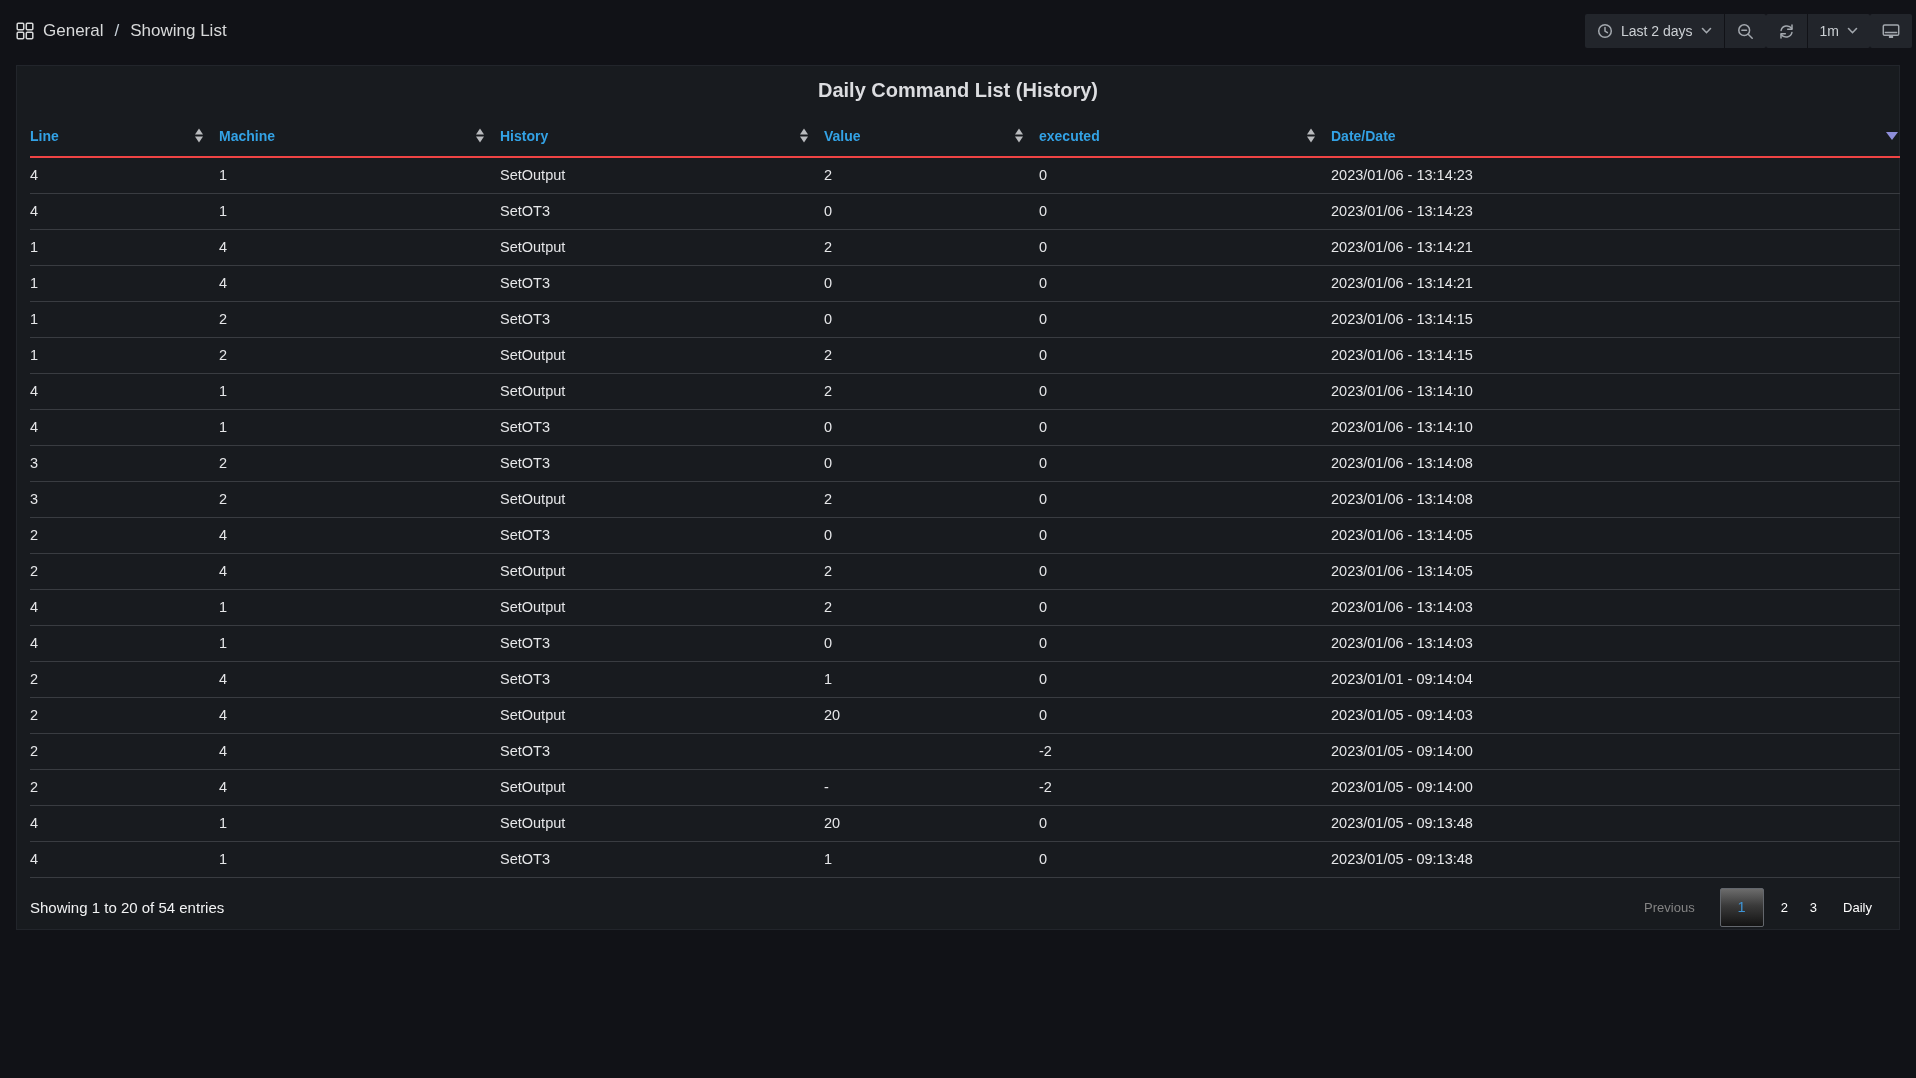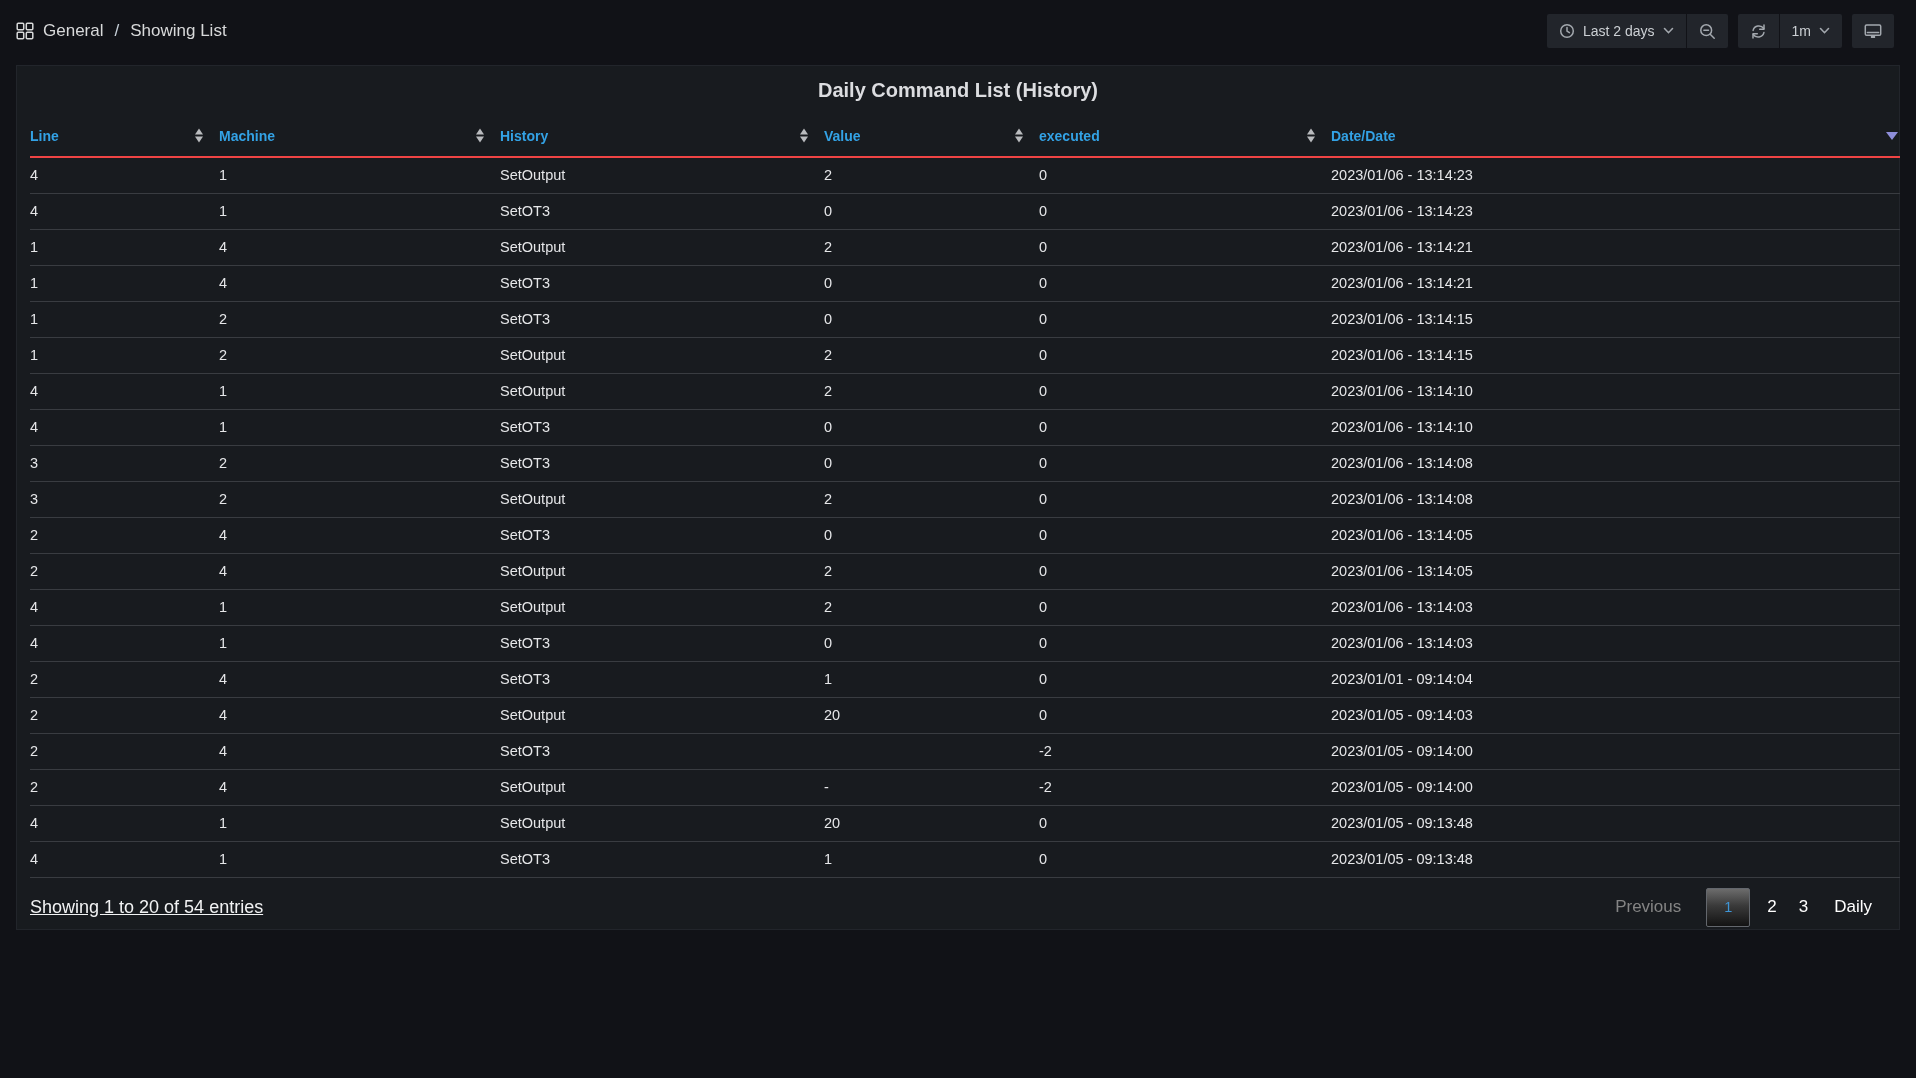"General" .topbar { padding: 0 22px 0 16px -> 0 4px 0 16px }
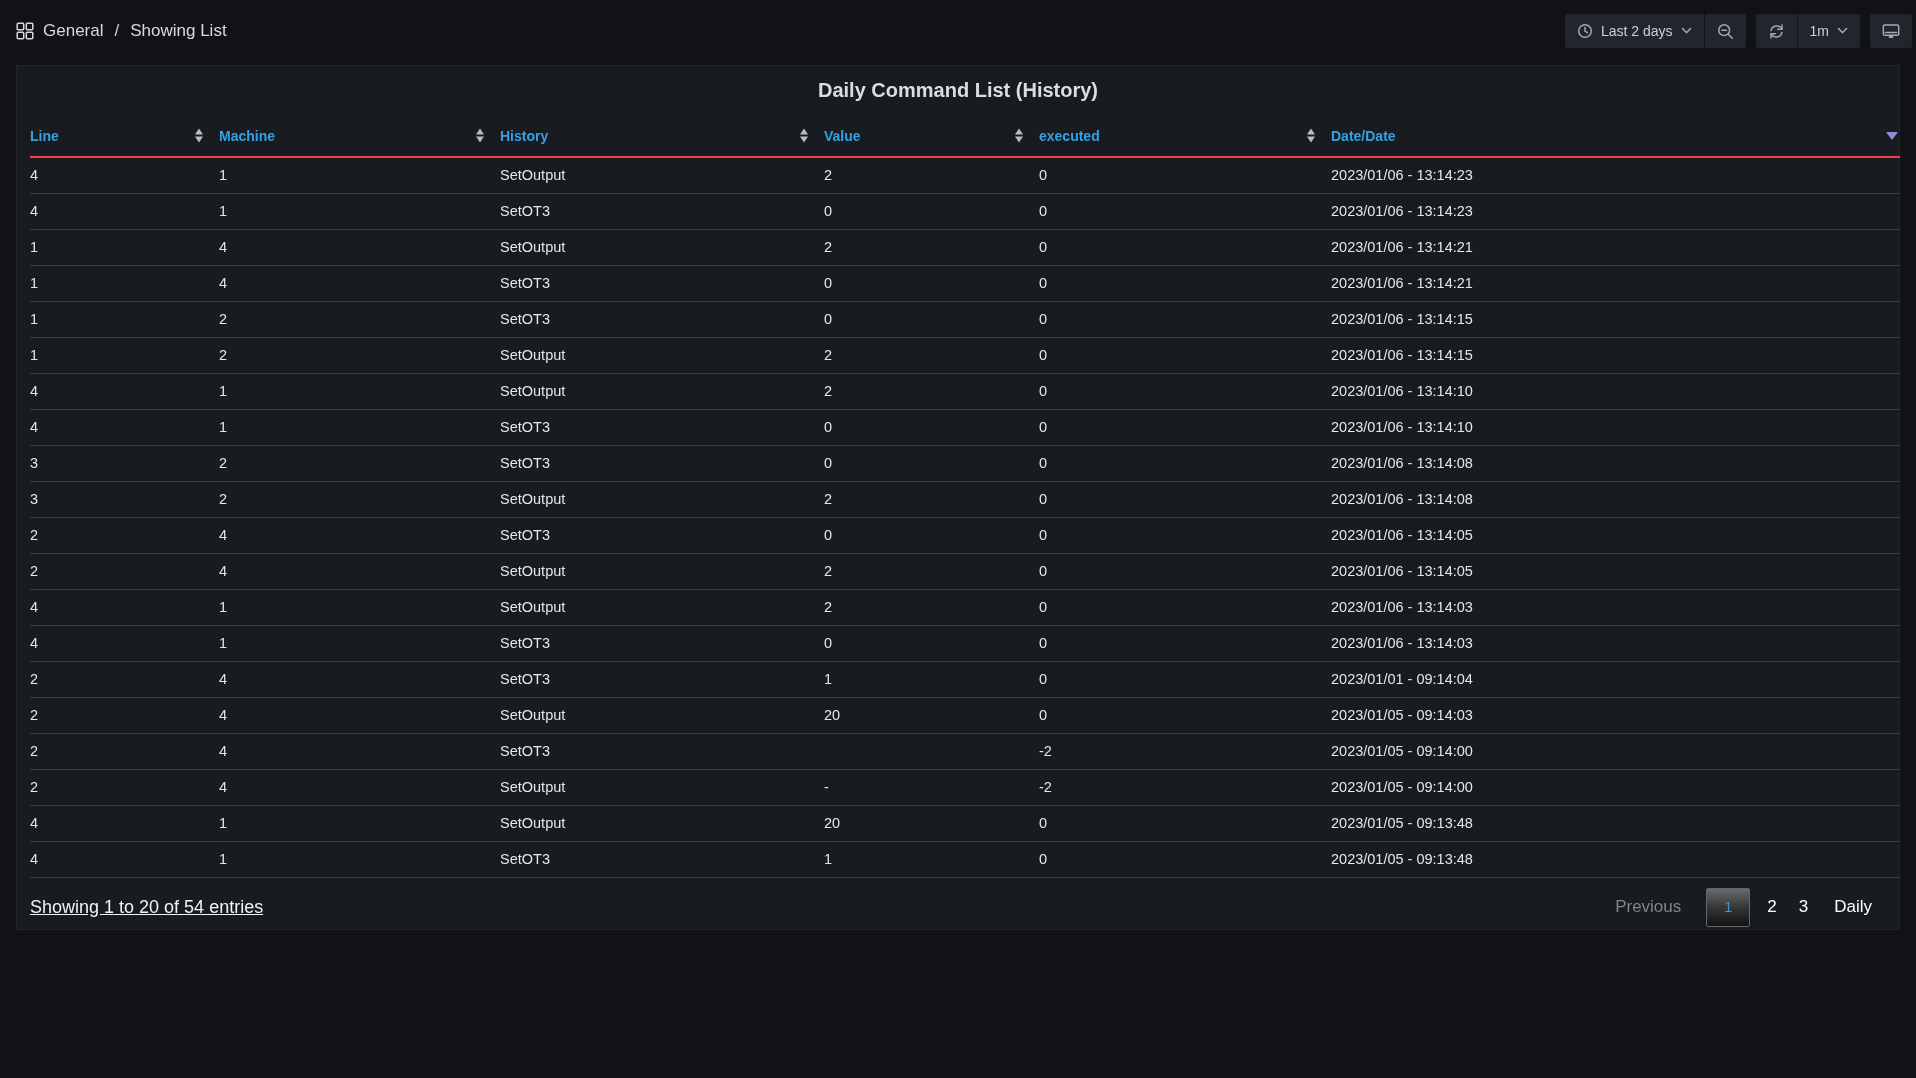"Last 2 days" .toolbar { gap: 10px -> none }
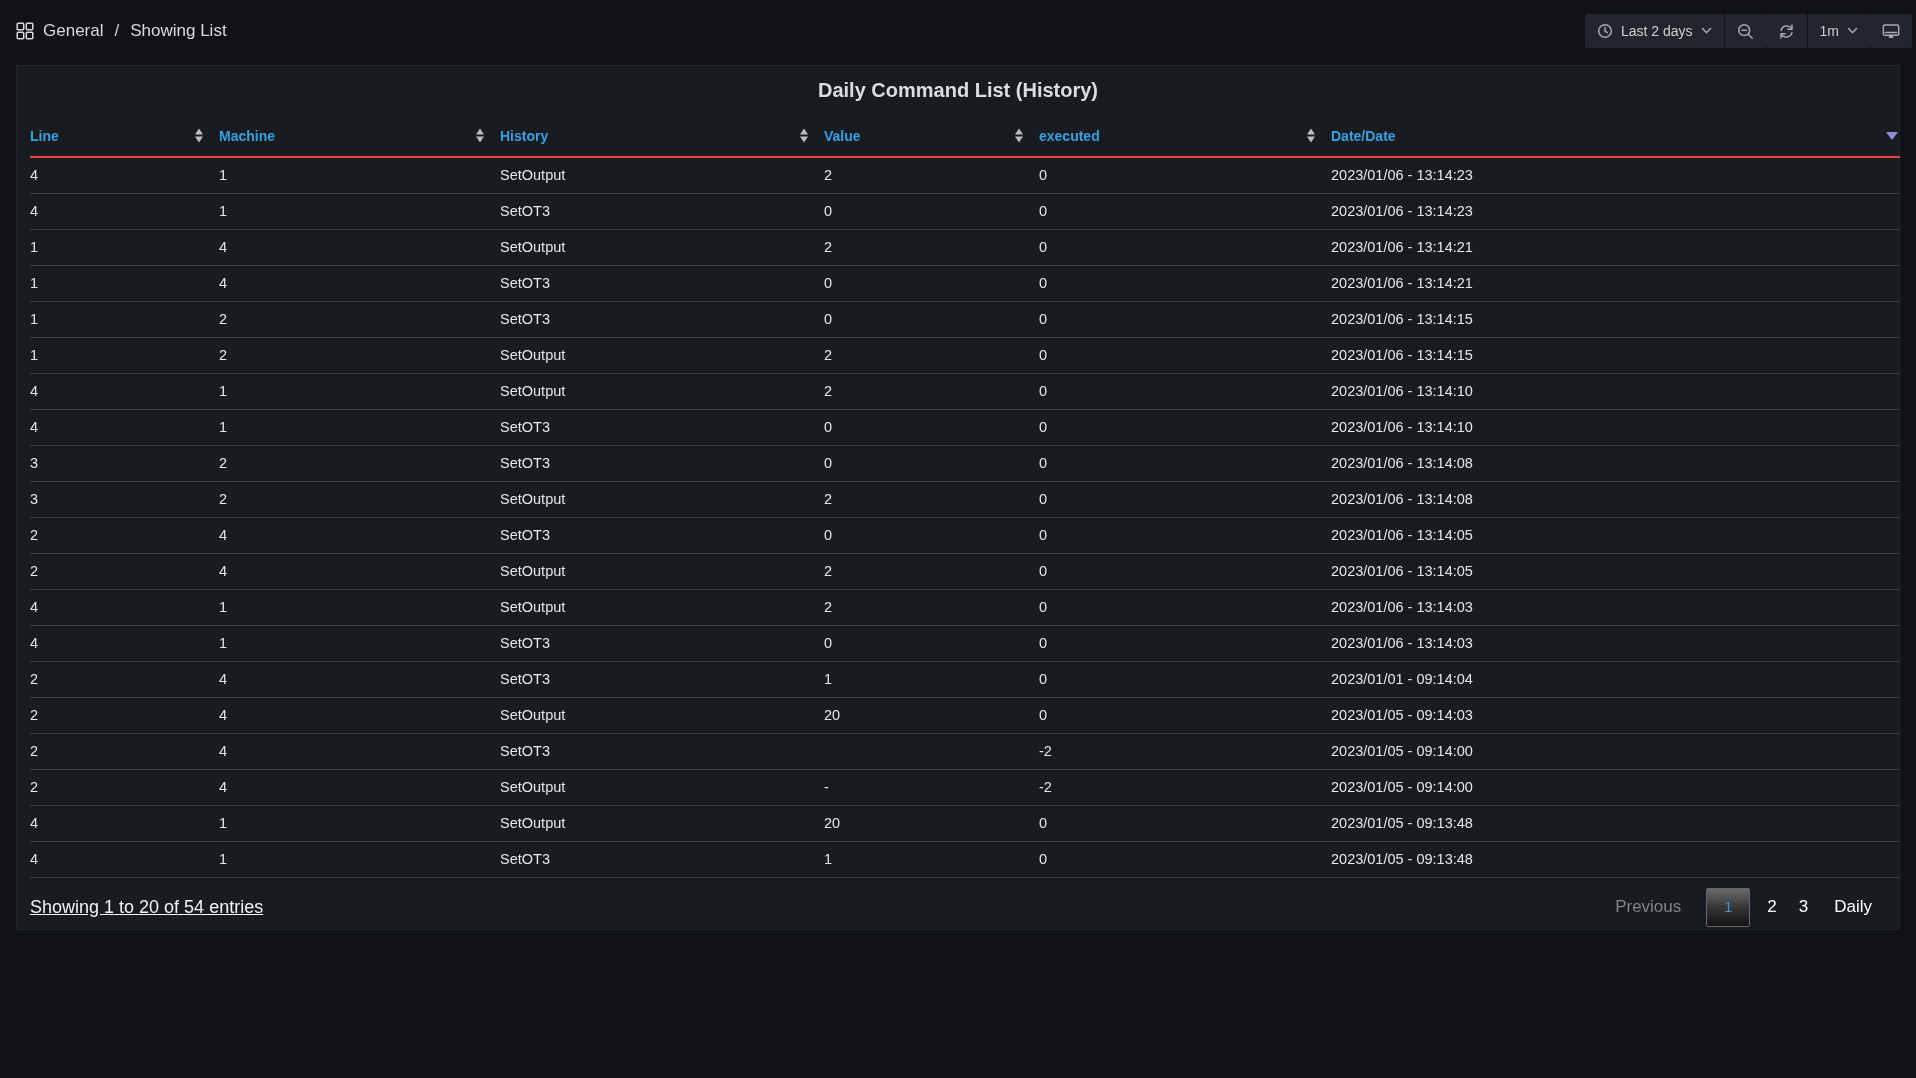"Showing 1 to 20 of" .entries-summary { font-size: 18px -> 15px; text-decoration: underline -> none }
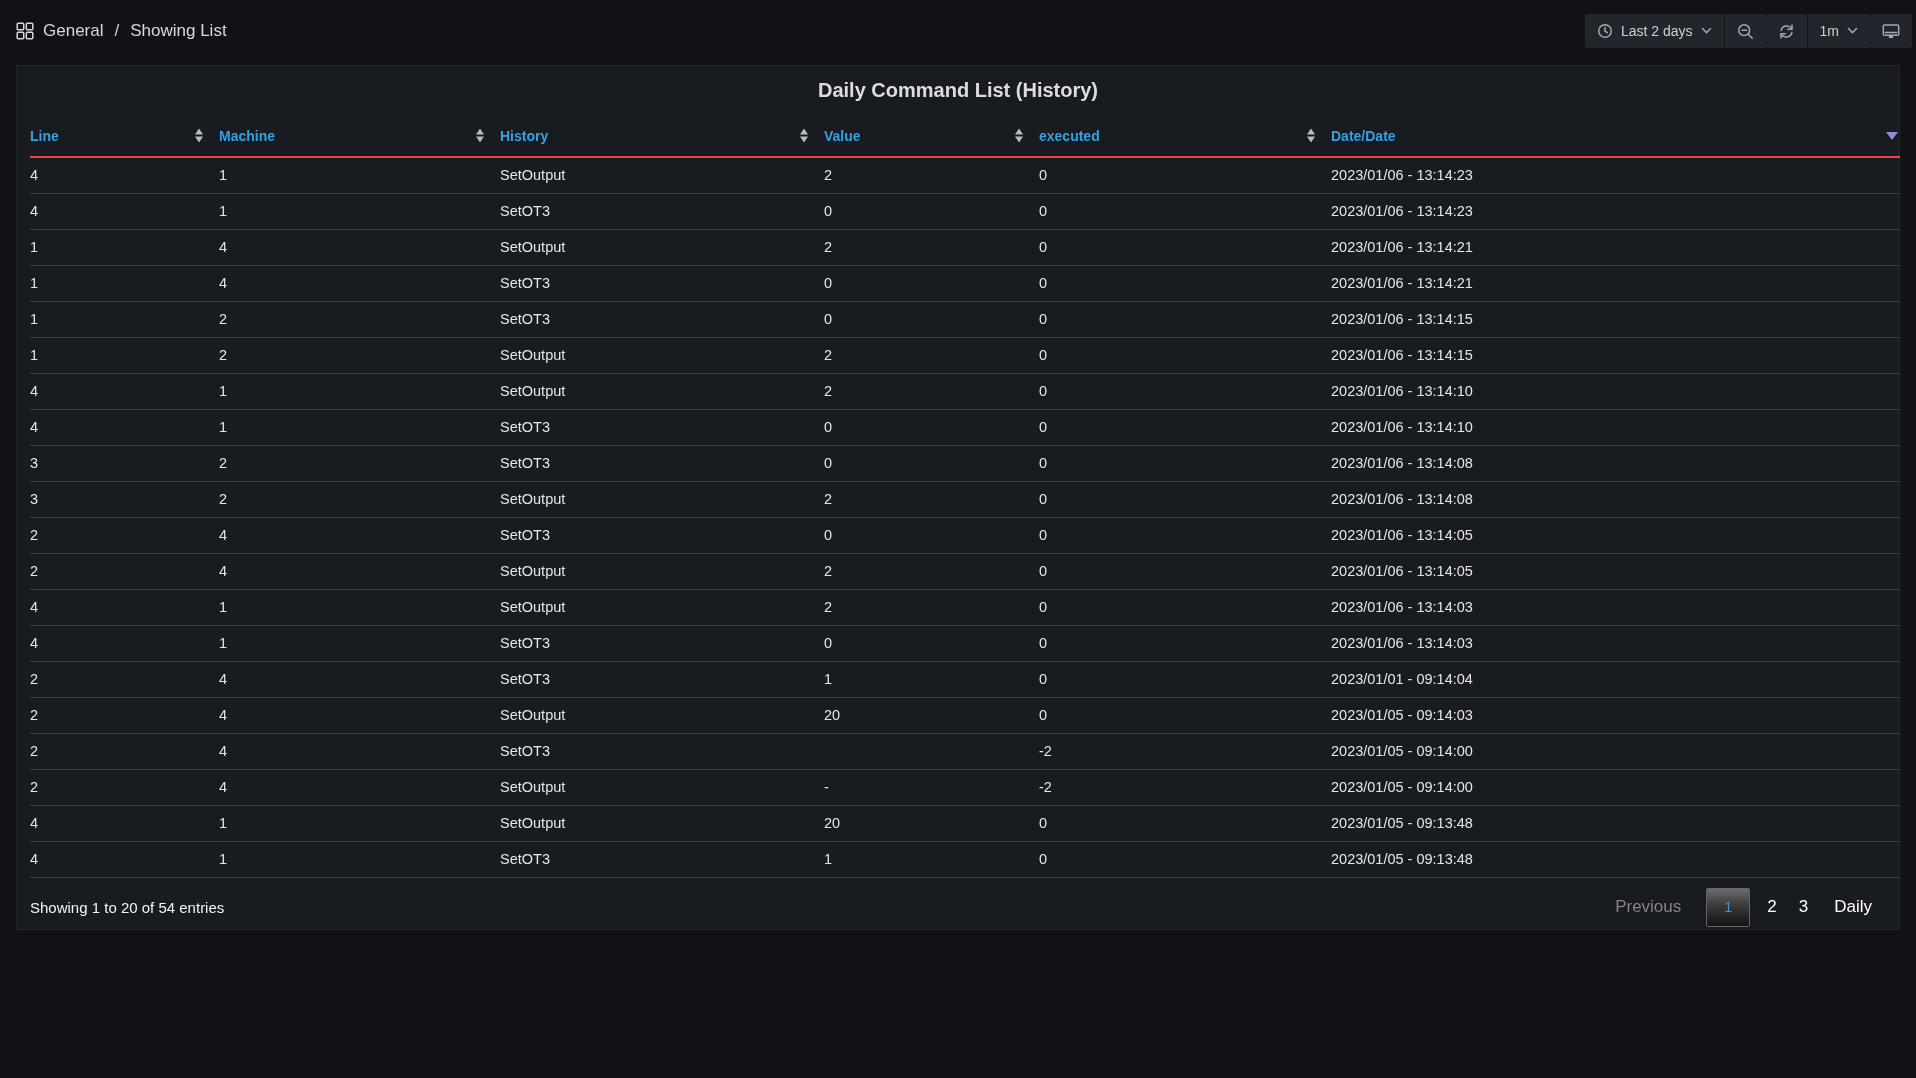"Previous" .page-link { font-size: 17px -> 13px }
